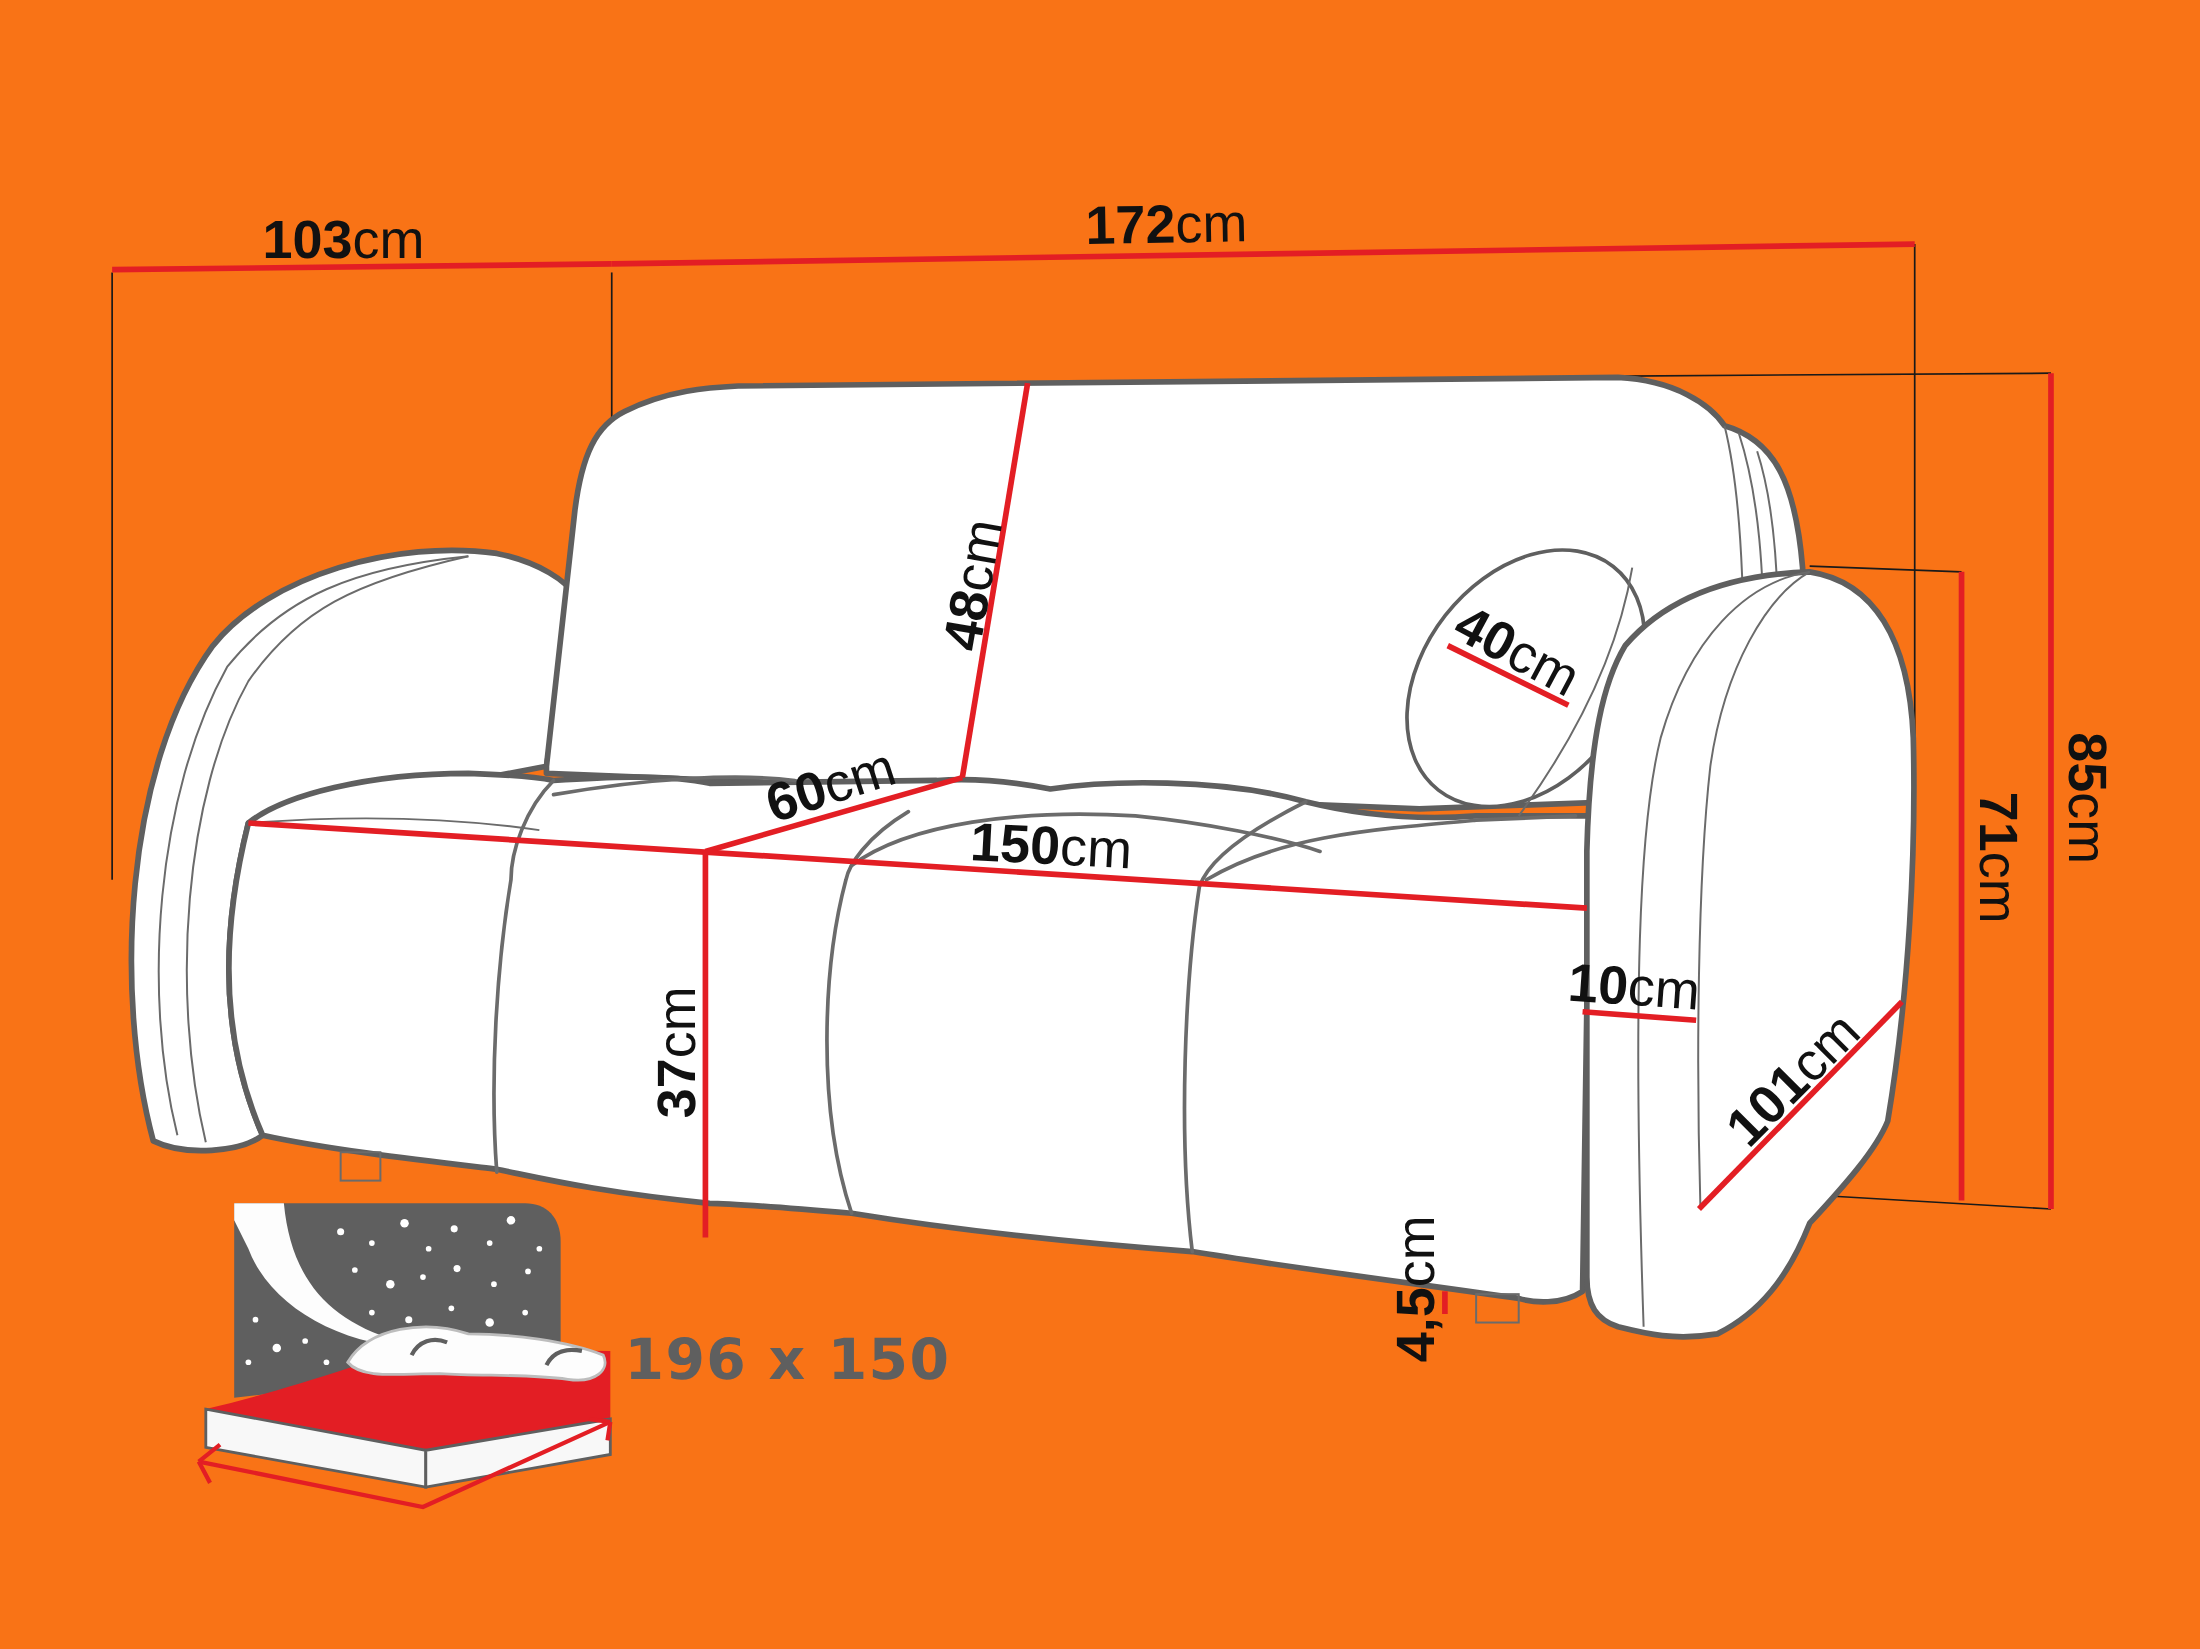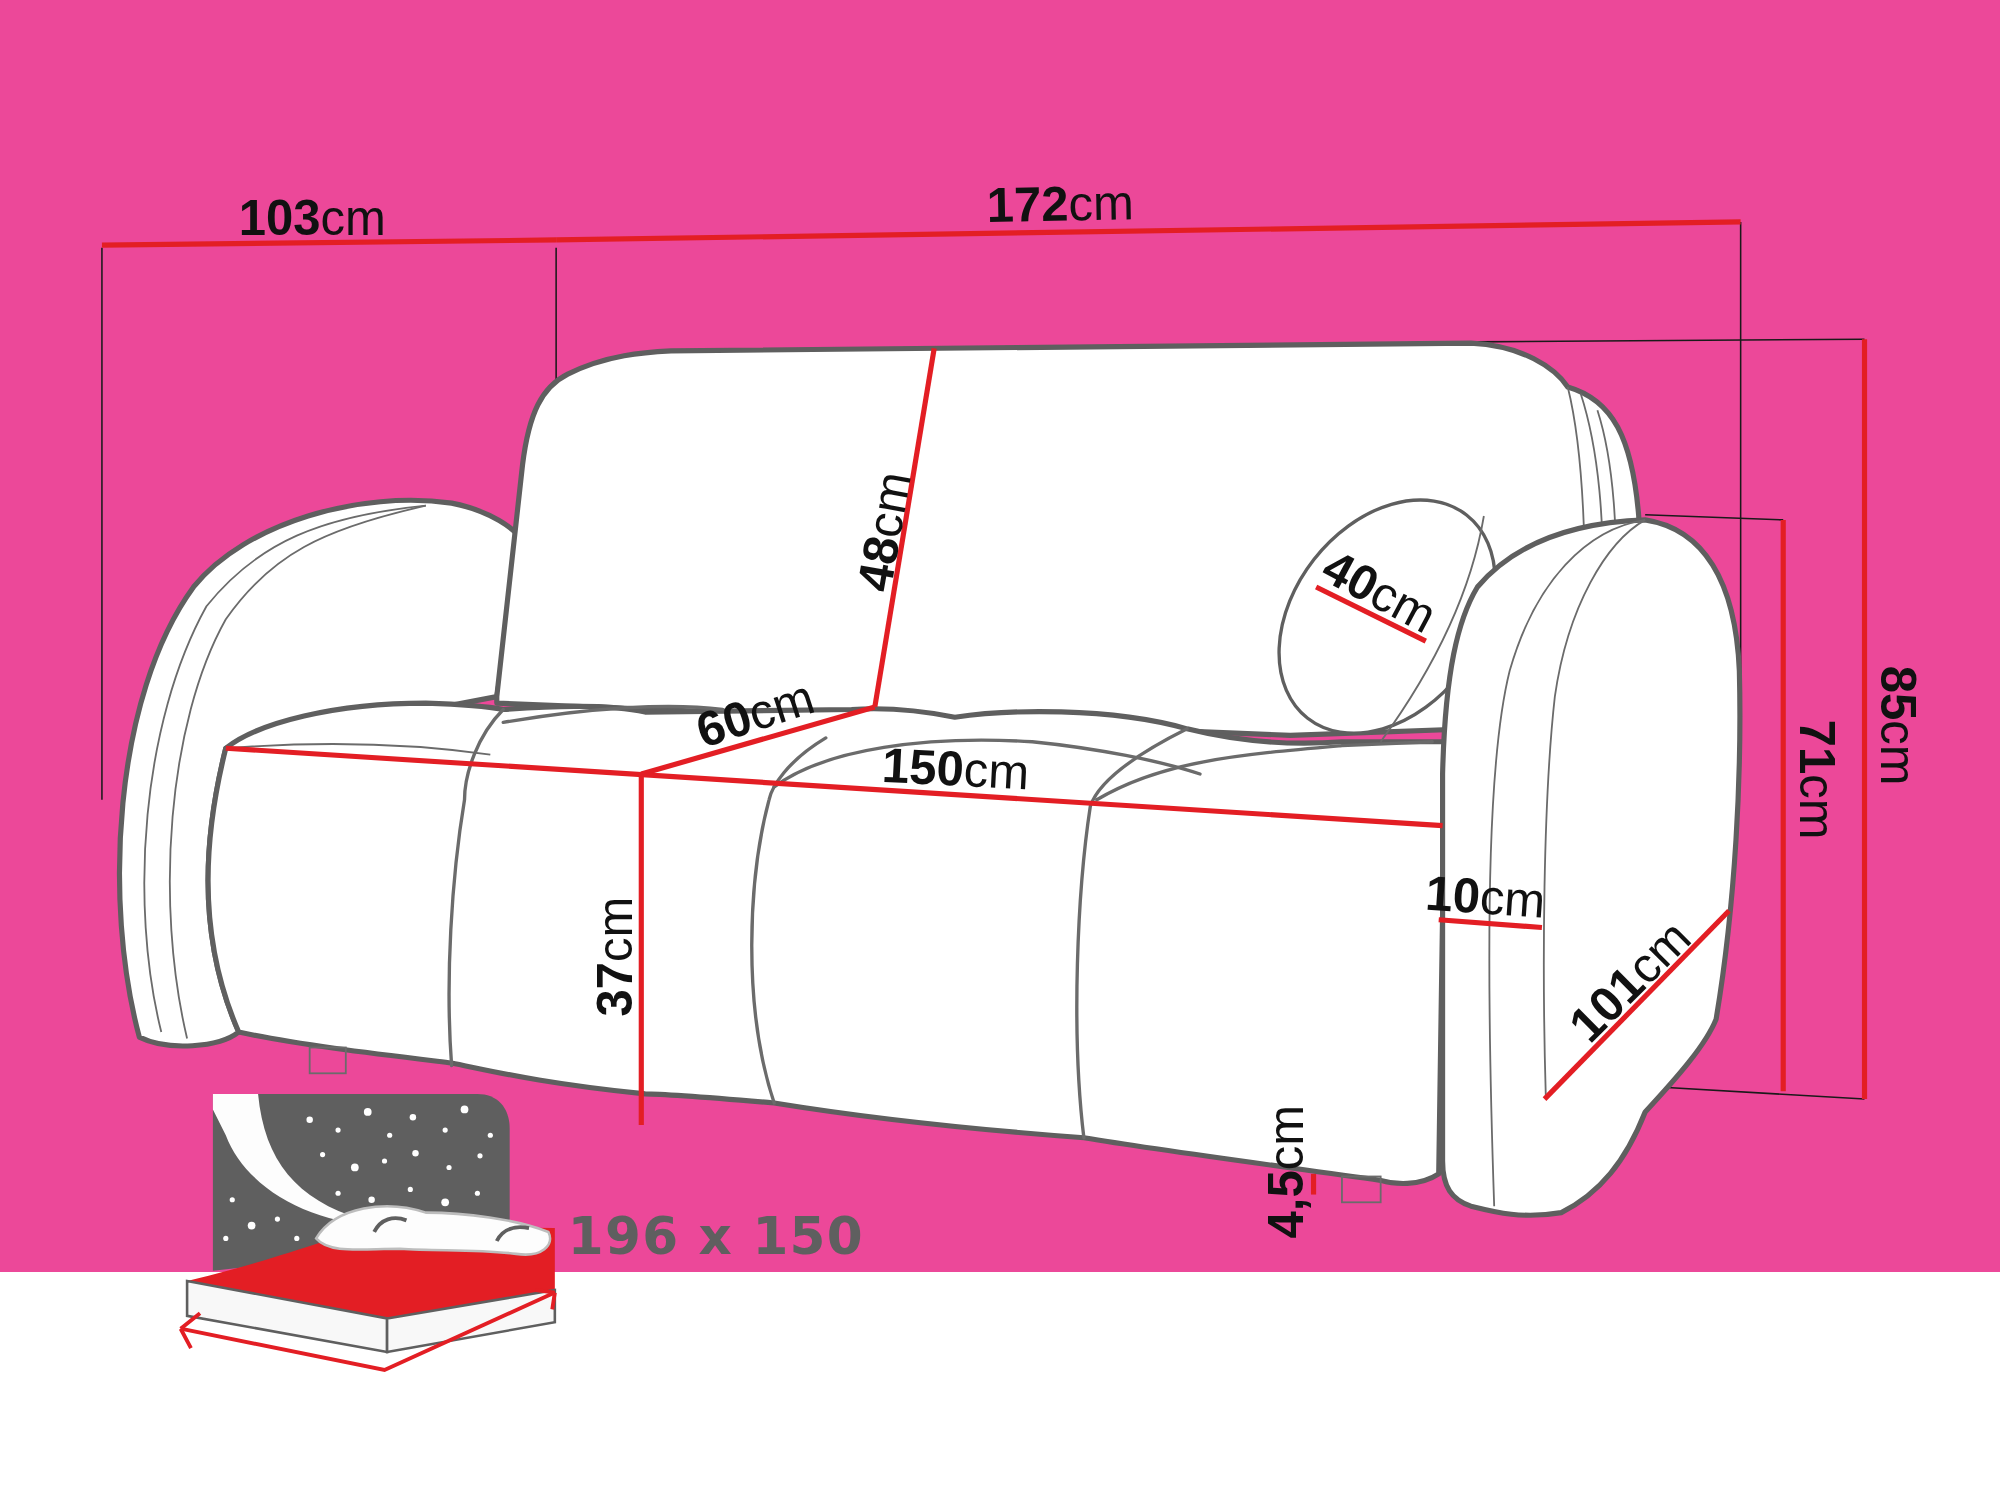"103cm" .canvas { background: #ec4899 -> #f97316; height: 1272px -> 1499px }
